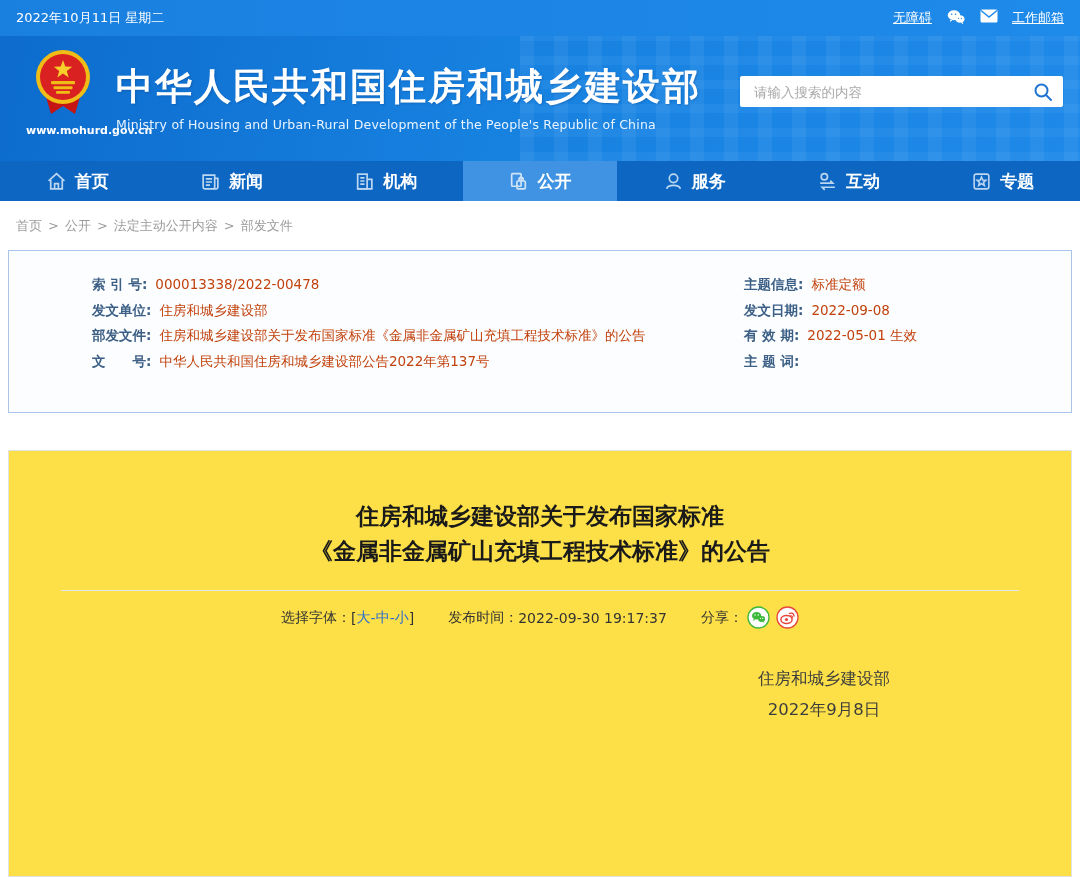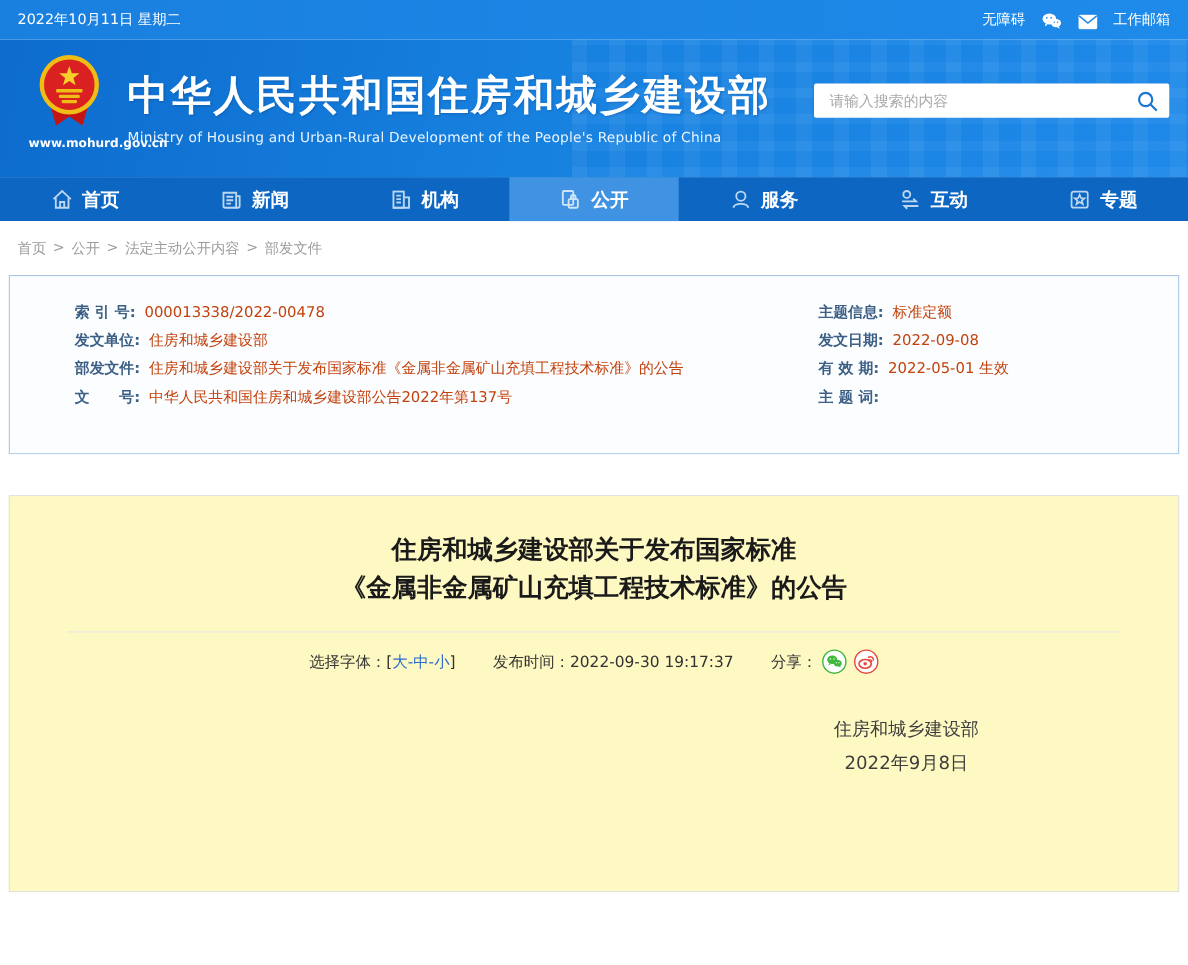"无障碍" .topbar-right { align-items: flex-end -> flex-start; text-decoration: none -> underline }
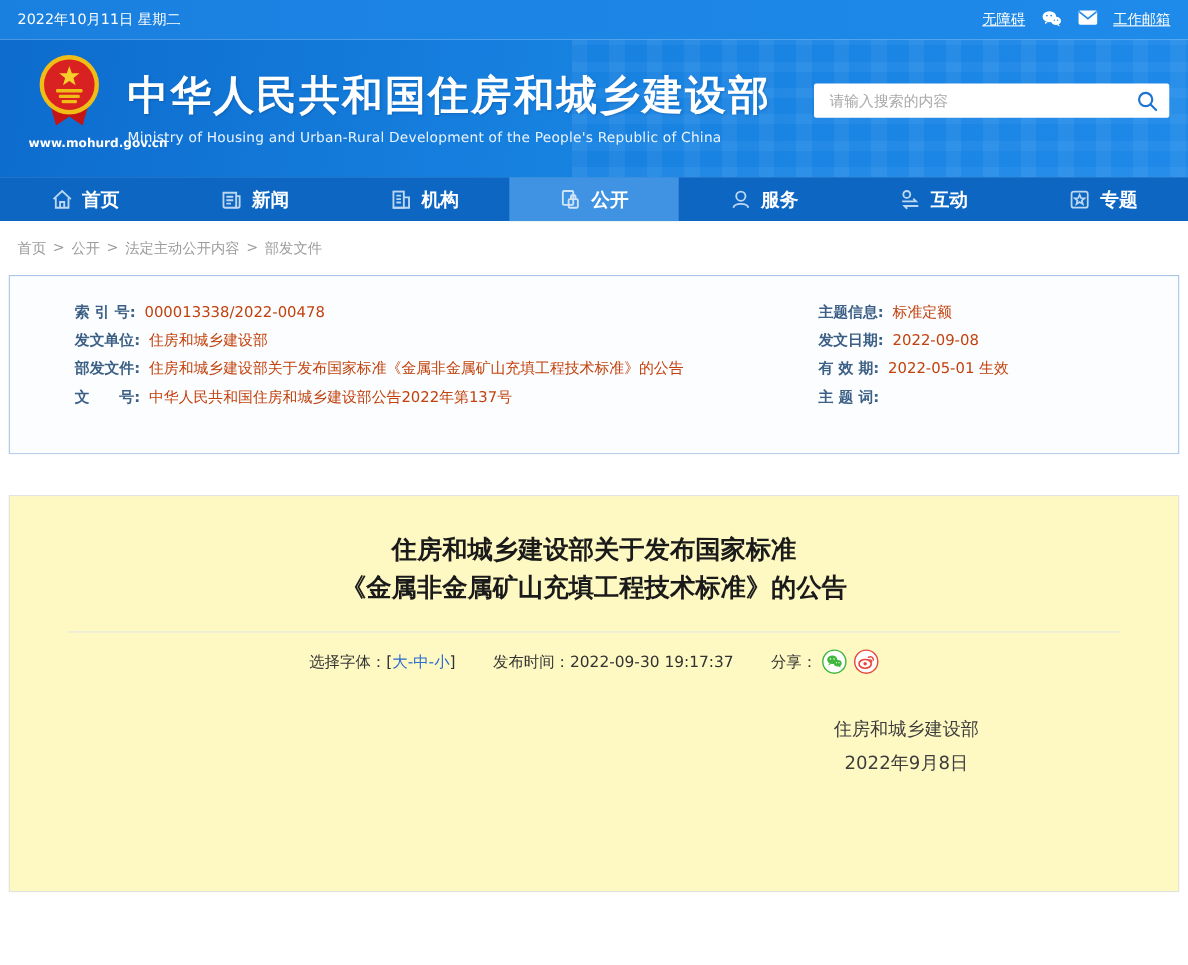"索 引 号:" .doc-info { padding: 26px 20px 0 59px -> 26px 20px 0 83px }
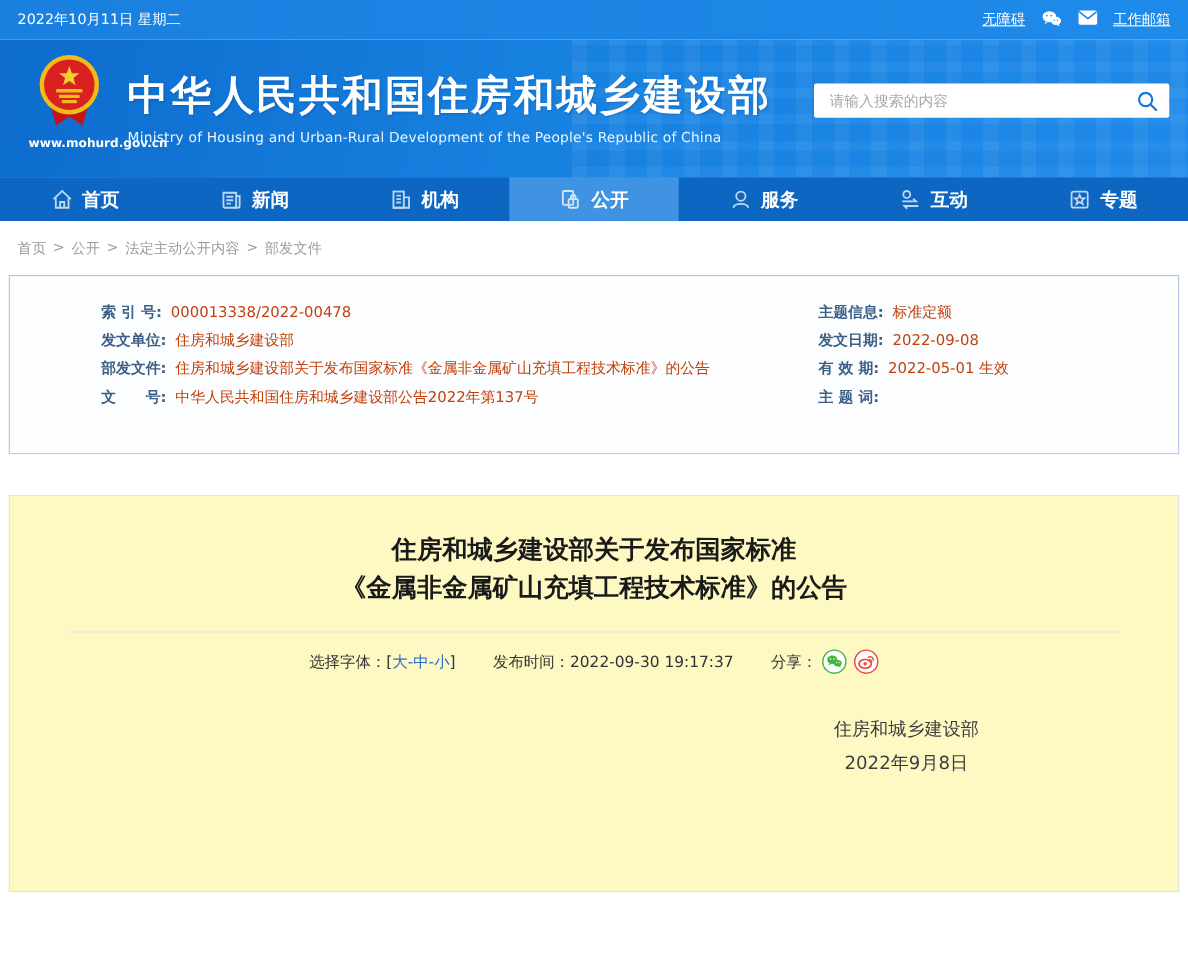"住房和城乡建设部关于发布国家标准" .article-box { background: #fef9c3 -> #fde047; height: 361px -> 427px; padding-top: 32px -> 48px }
